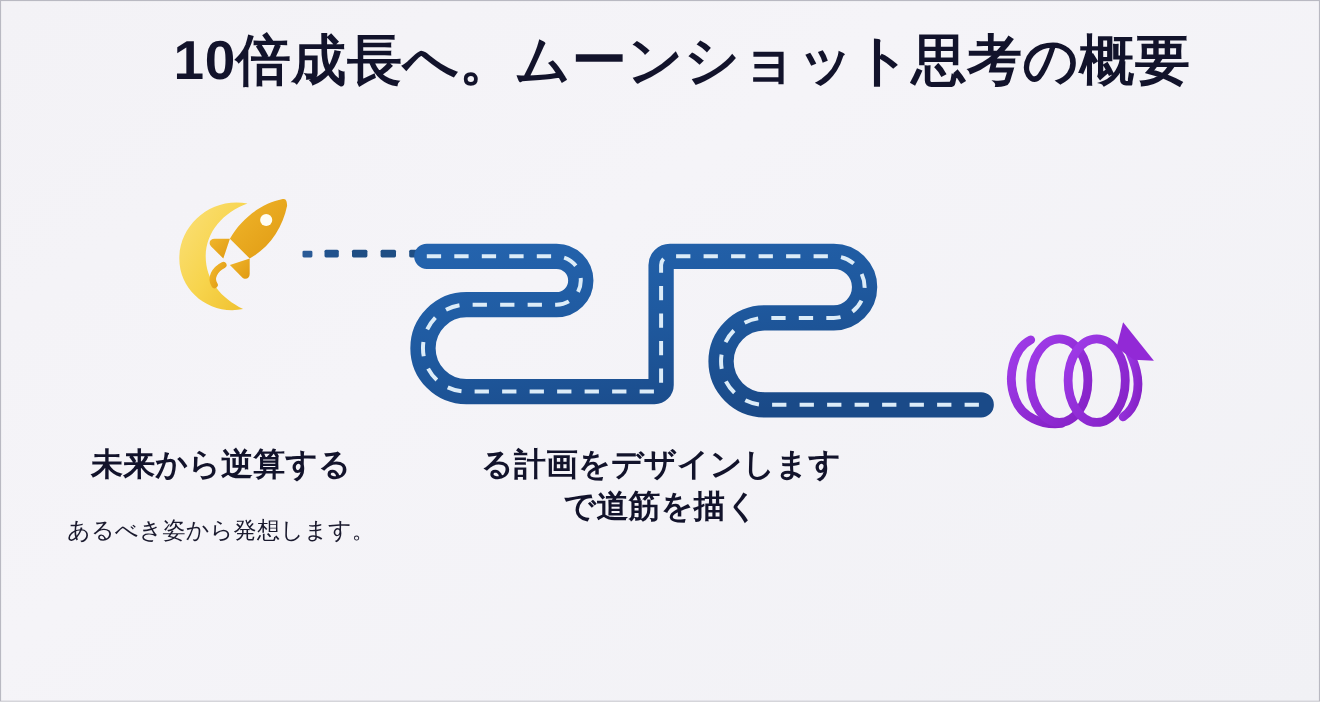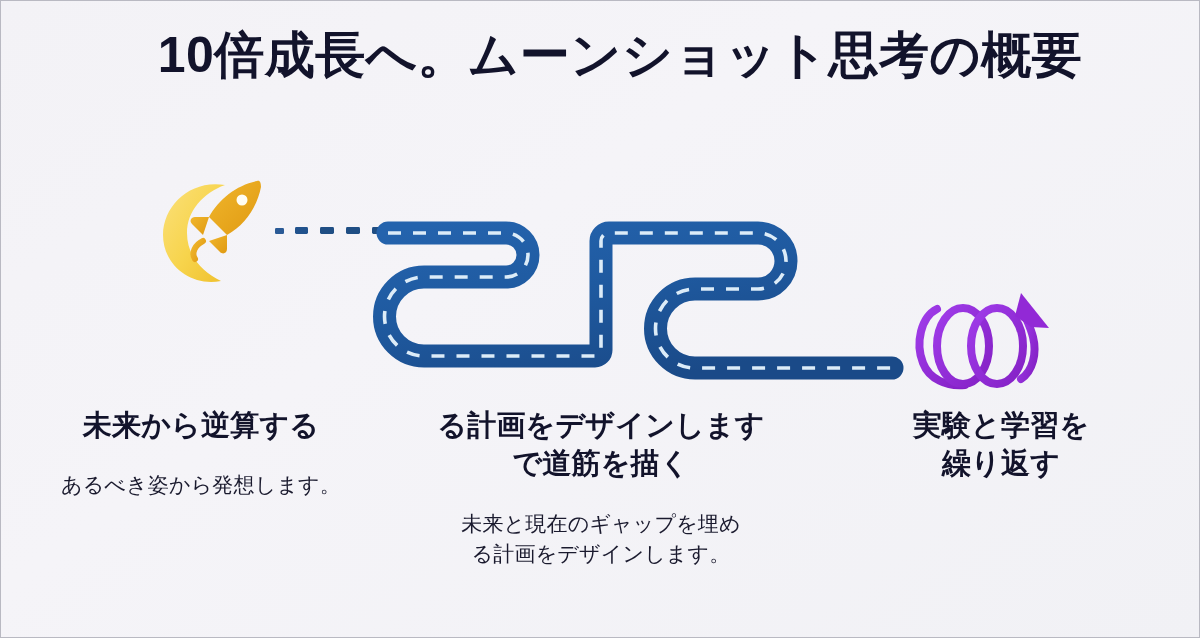"未来から逆算する" .col { font-family: none -> Liberation Mono, monospace }
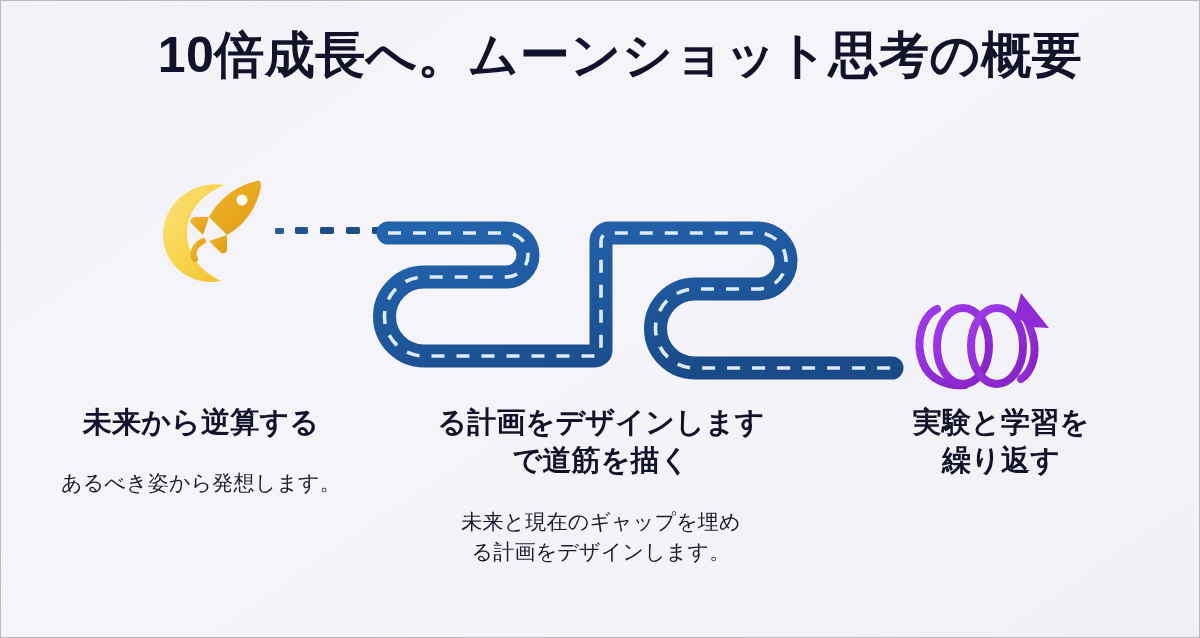"実験と学習を" div.col-heading { html: <div>実験と学習を 繰り返す</div> -> none }
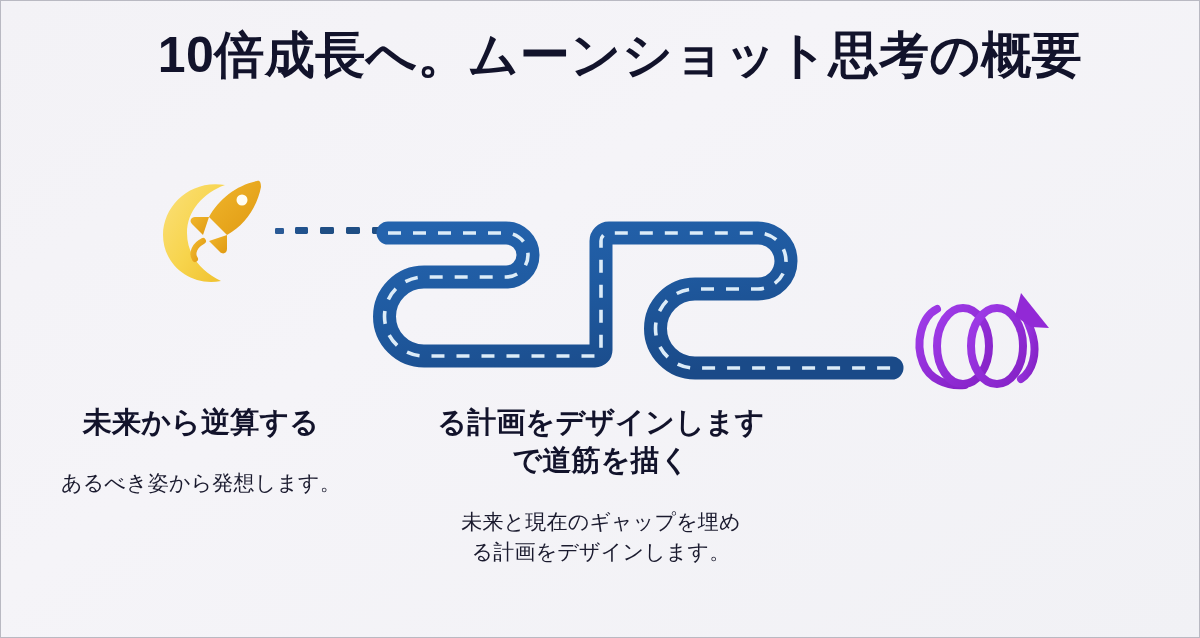"未来と現在のギャップを埋め" div.col-body { html: <div>未来と現在のギャップを埋め る計画をデザインします。</div> -> none }
